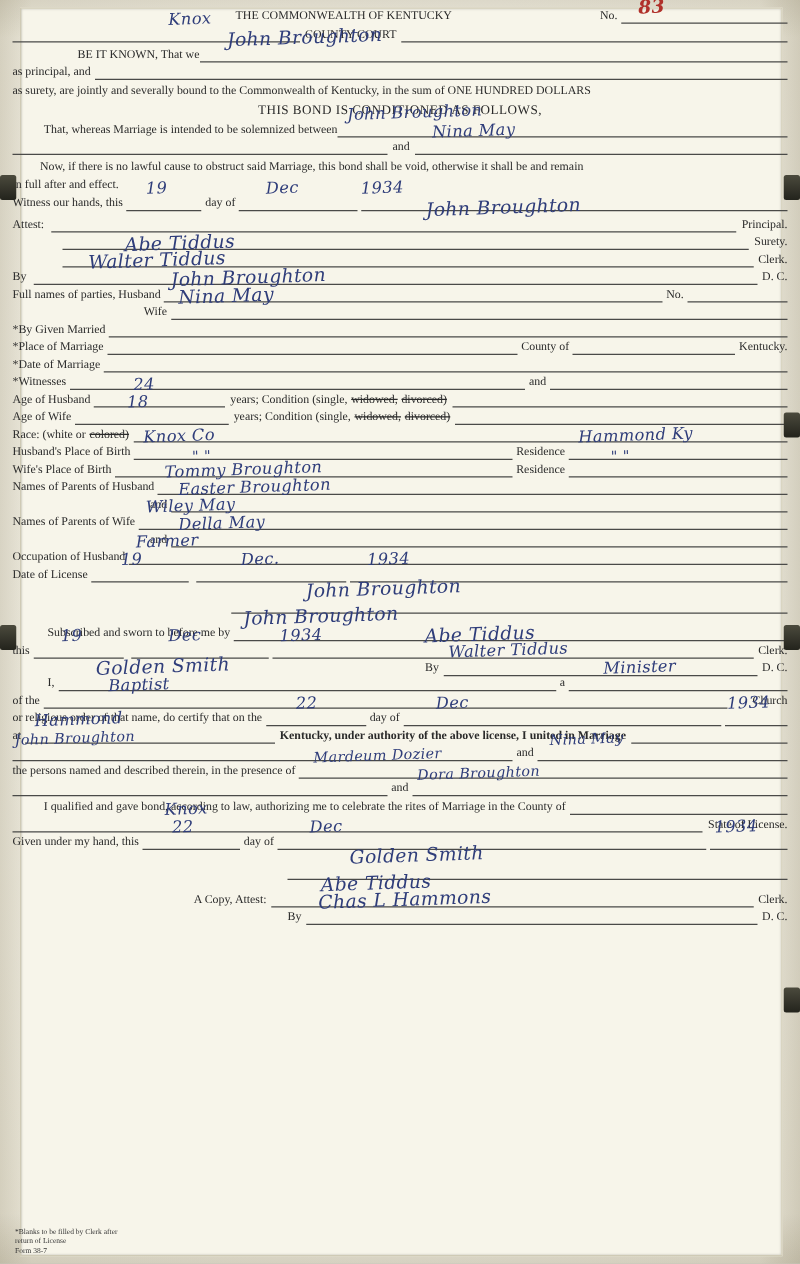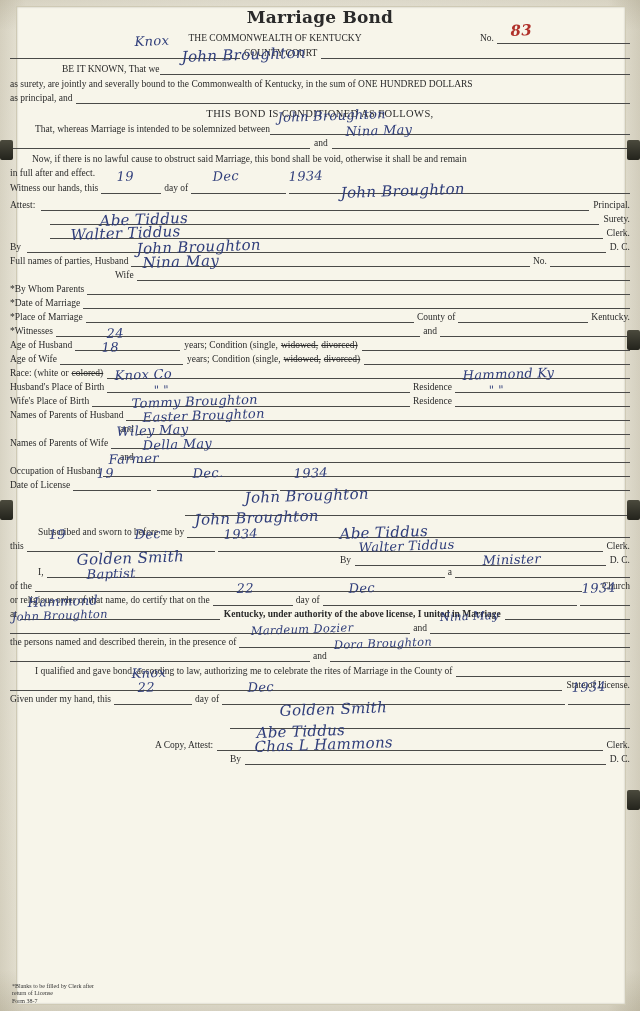"Marriage Bond" div.title { html: <div>Marriage Bond</div> -> none }
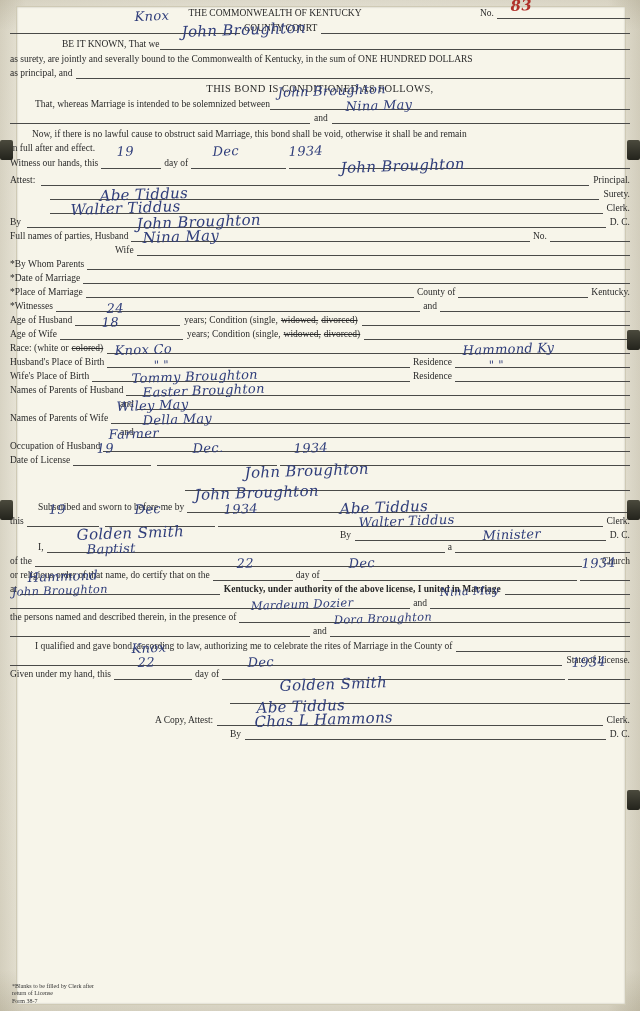"as surety, are jointly and" div.row { order: before "as principal, and" -> after "as principal, and" }
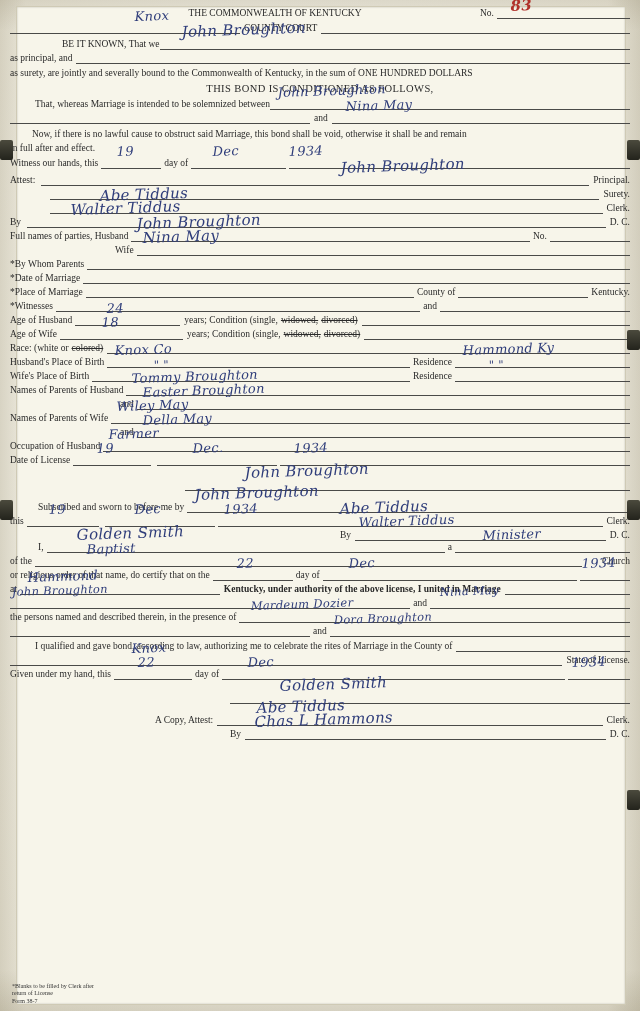"*By Whom Parents" span { text: Whom Parents -> Given Married }
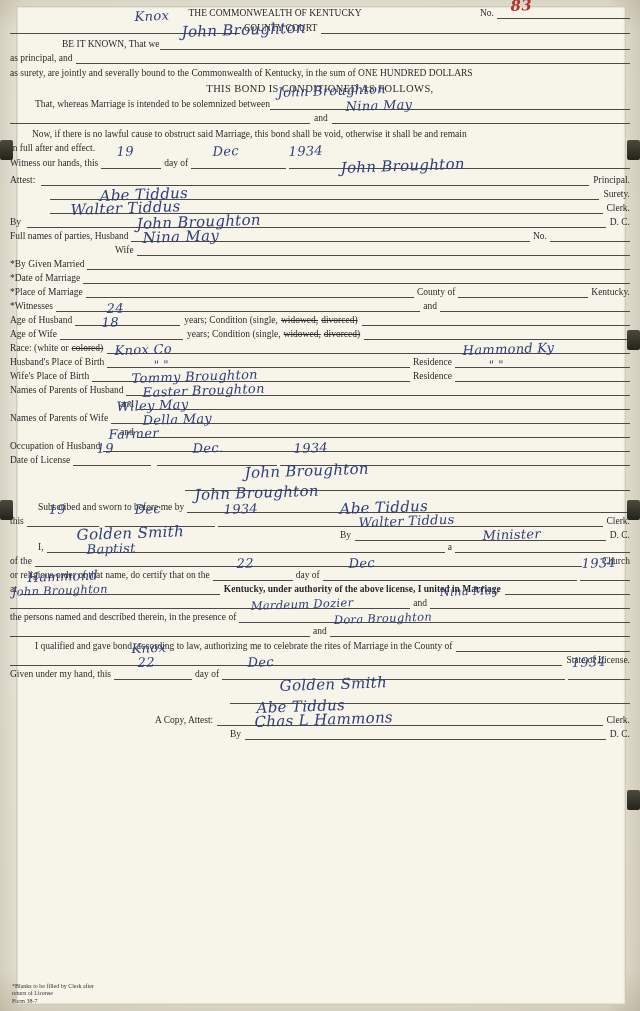"*Date of Marriage" div.row { order: before "*Place of Marriage" -> after "*Place of Marriage" }
